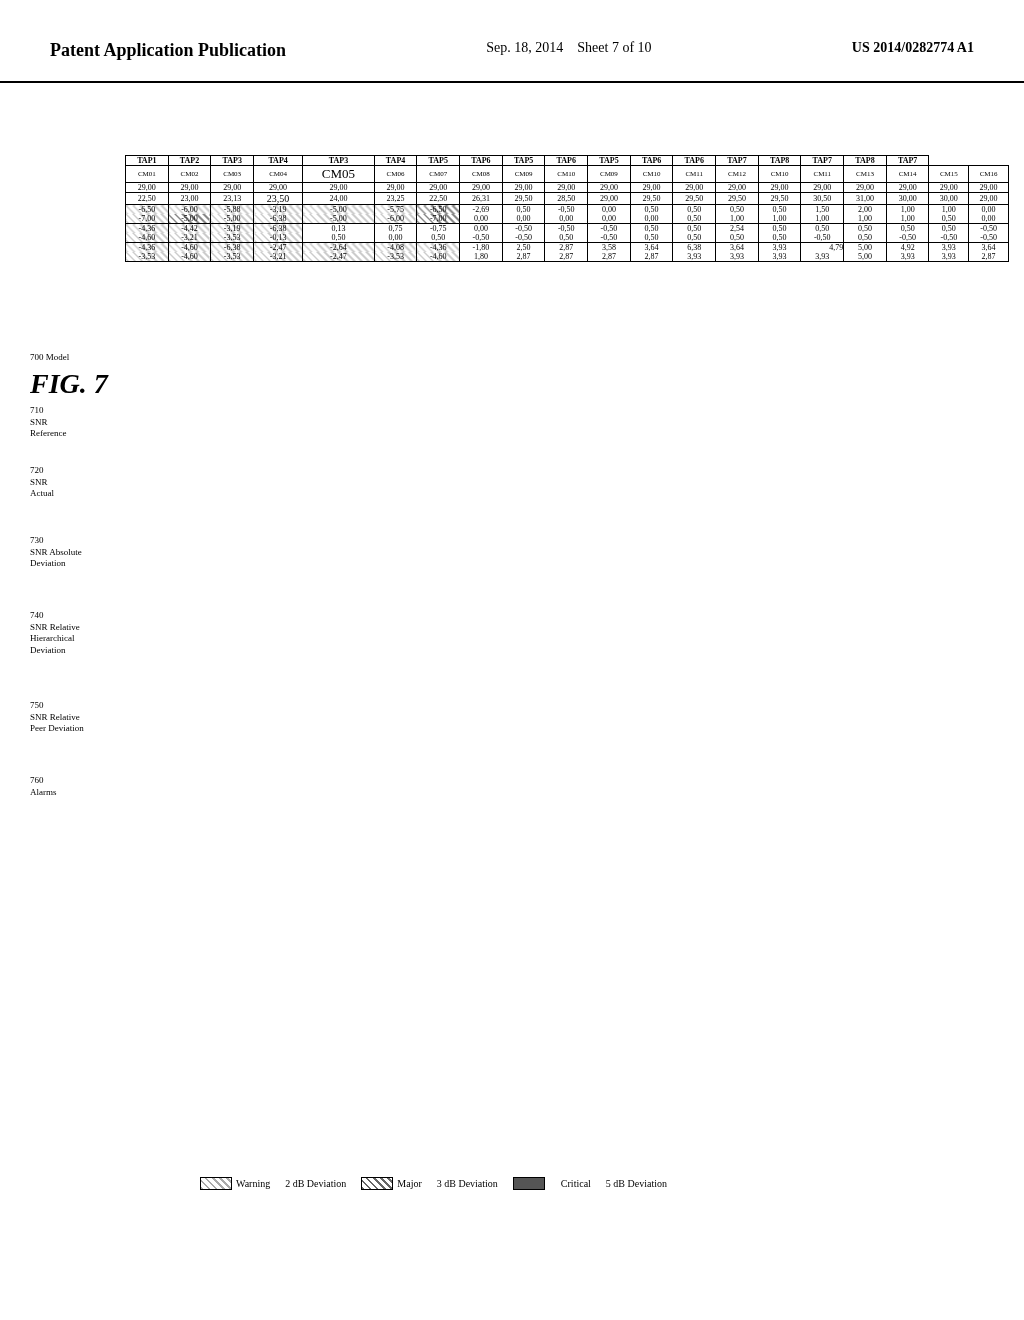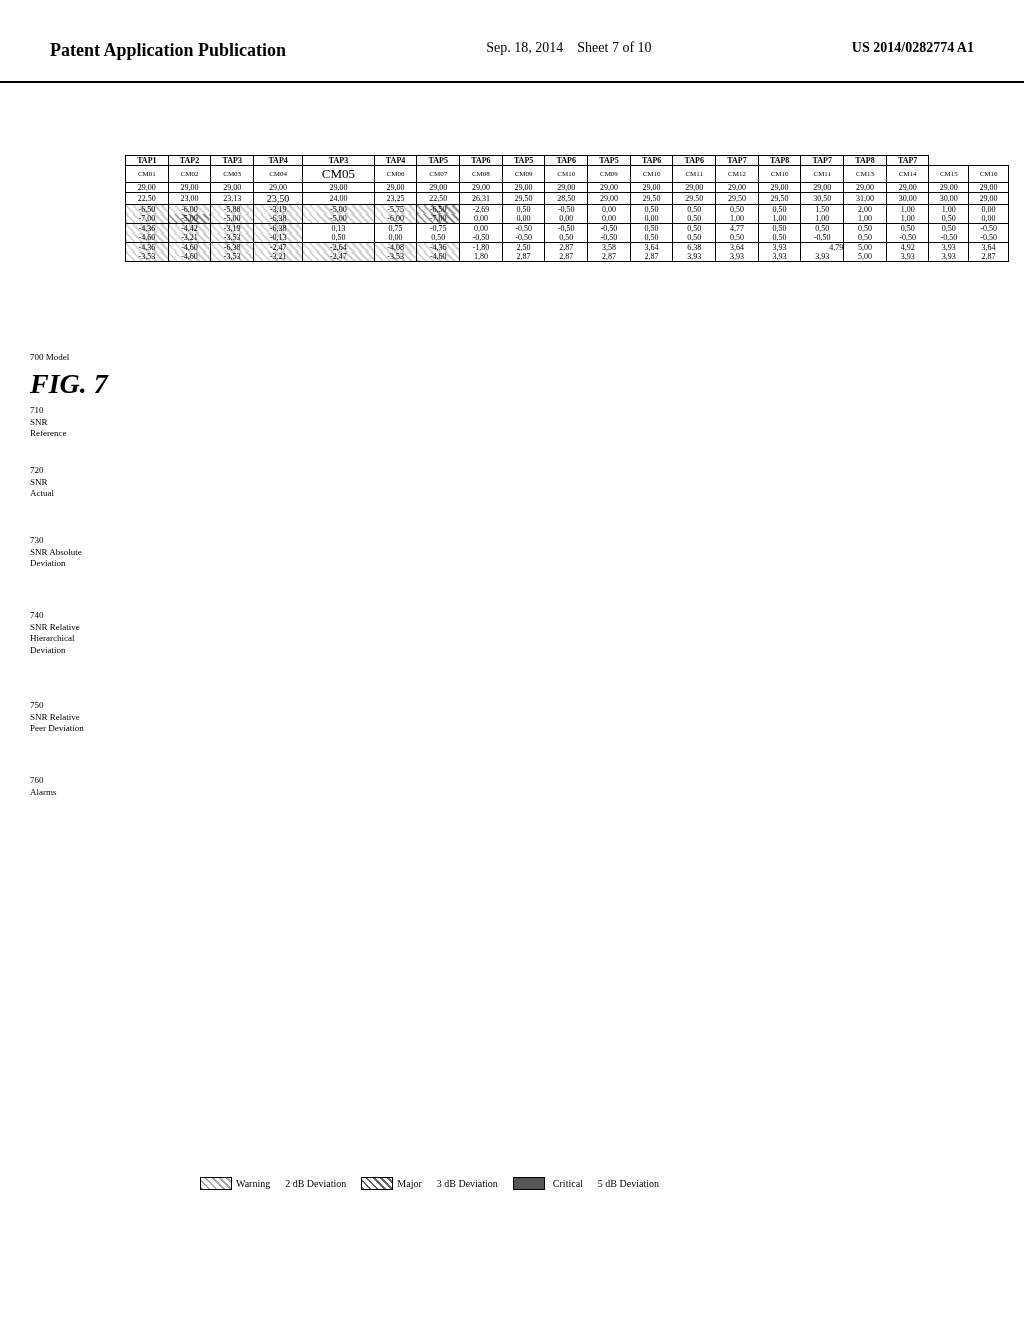"4,77" td { text: 4,77 -> 2,54 }
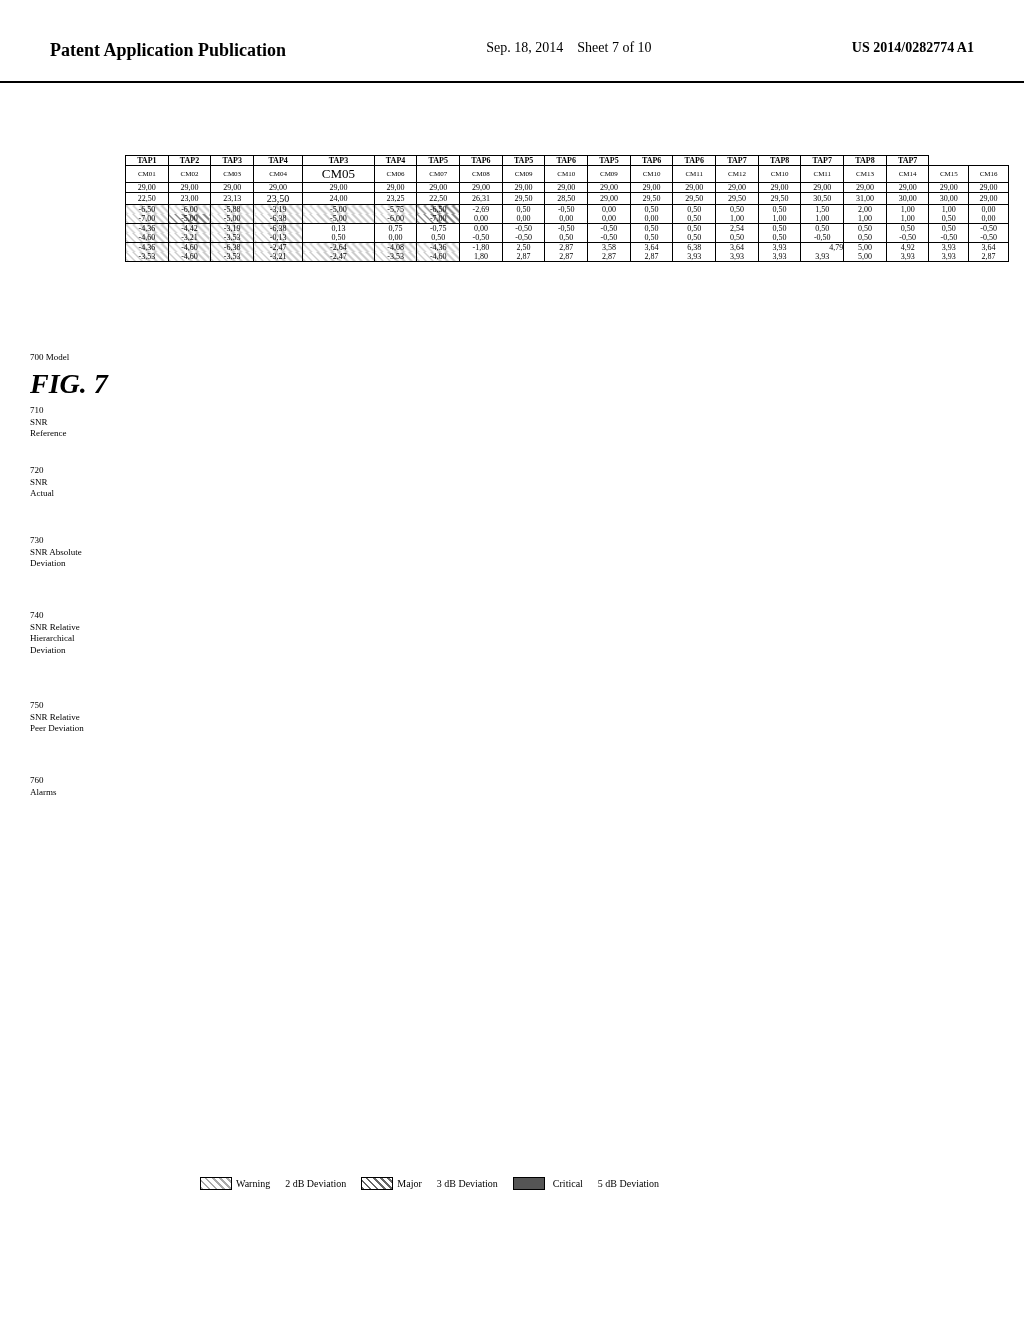"Critical" div { gap: 8px -> 16px }
